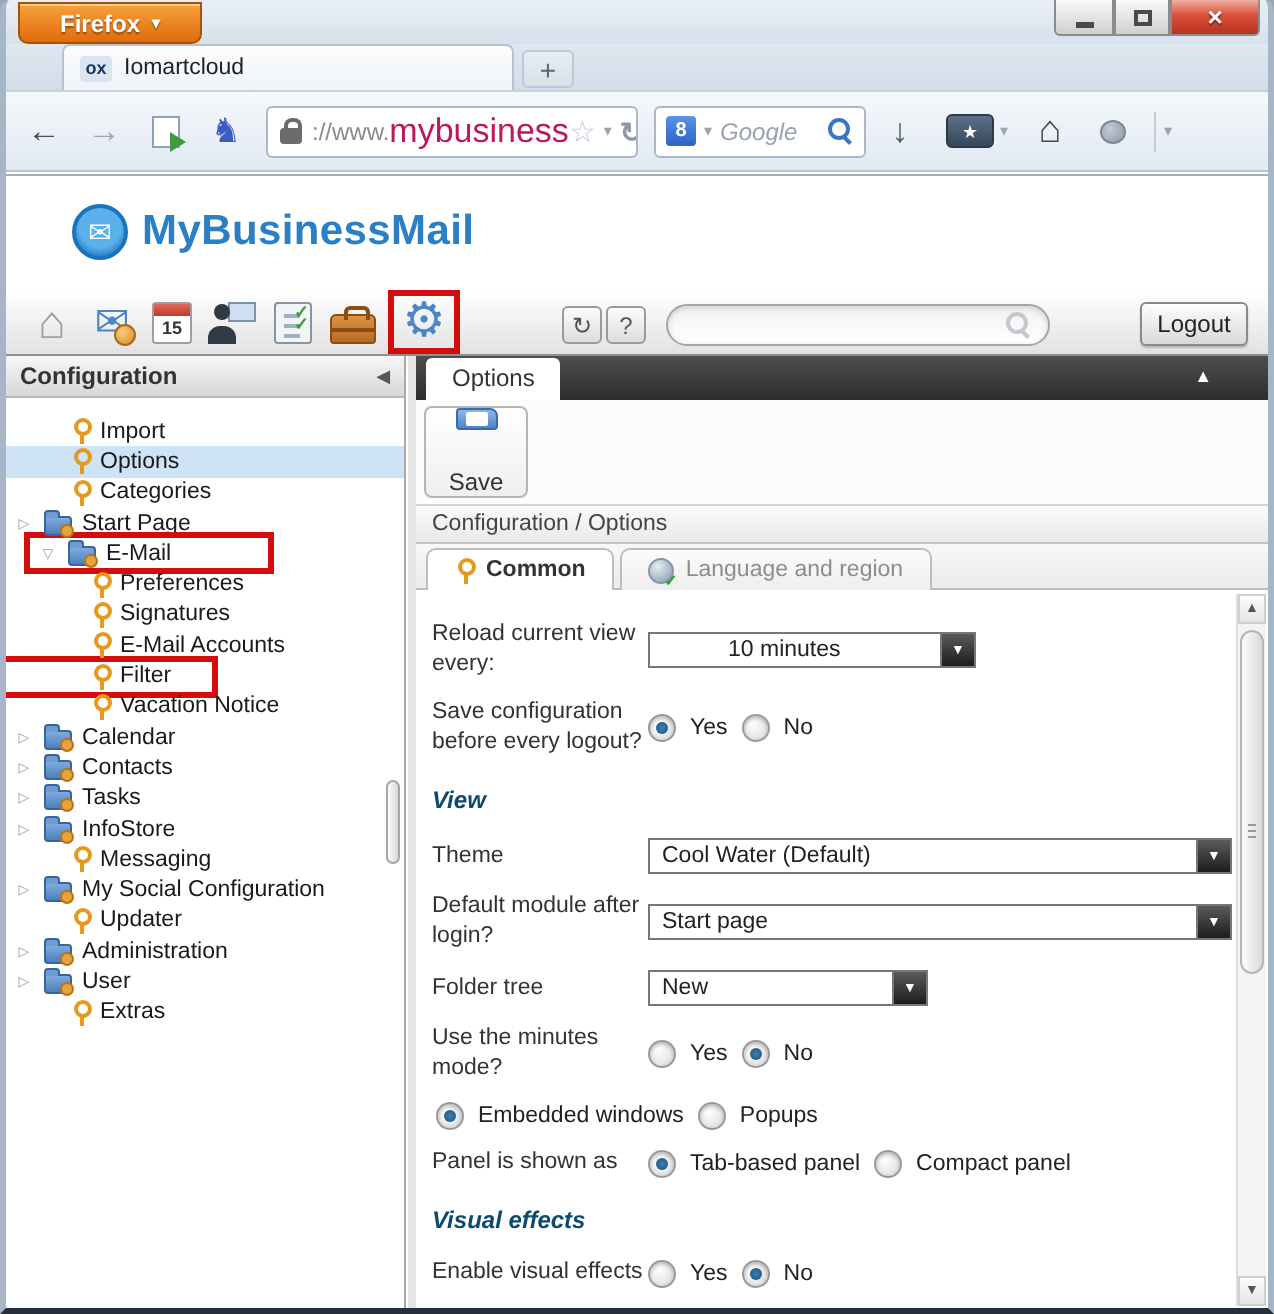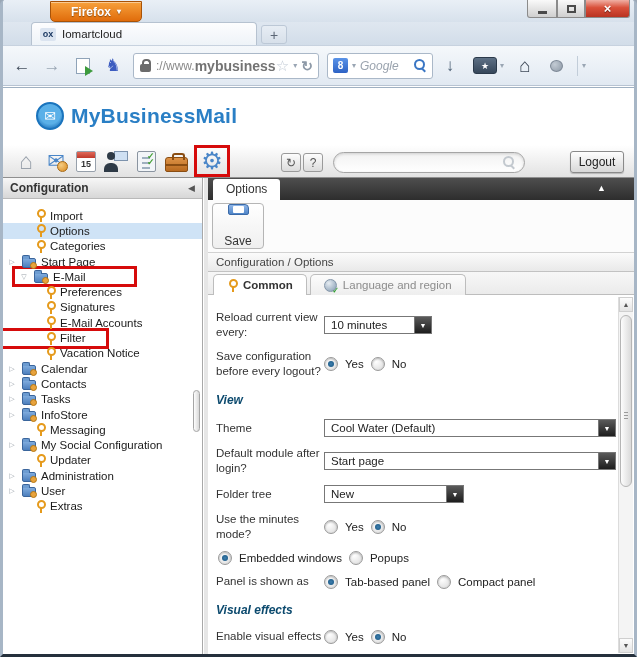"Firefox" .ff-btn { margin-left: 41px -> none }
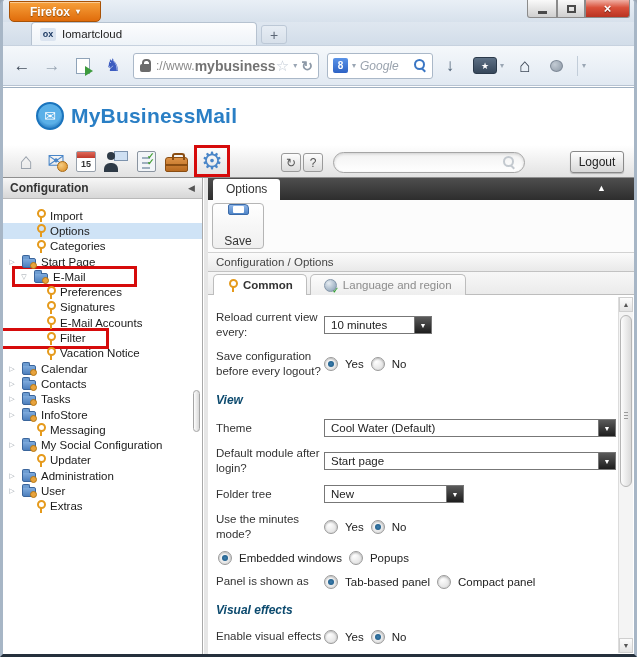"mybusiness" .url-host { color: #737373 -> #be185d; font-size: 14px -> 17px; font-weight: bold -> normal }
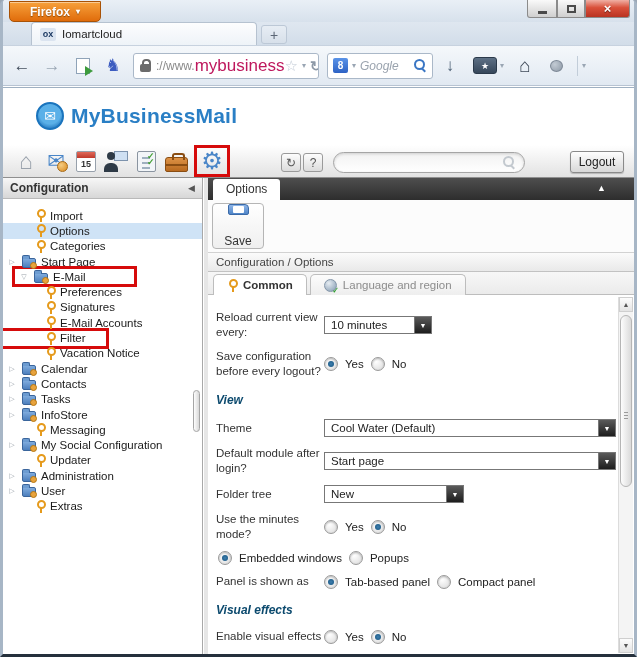"10 minutes" .w-narrow { padding-left: none -> 33px; width: 108px -> 164px }
